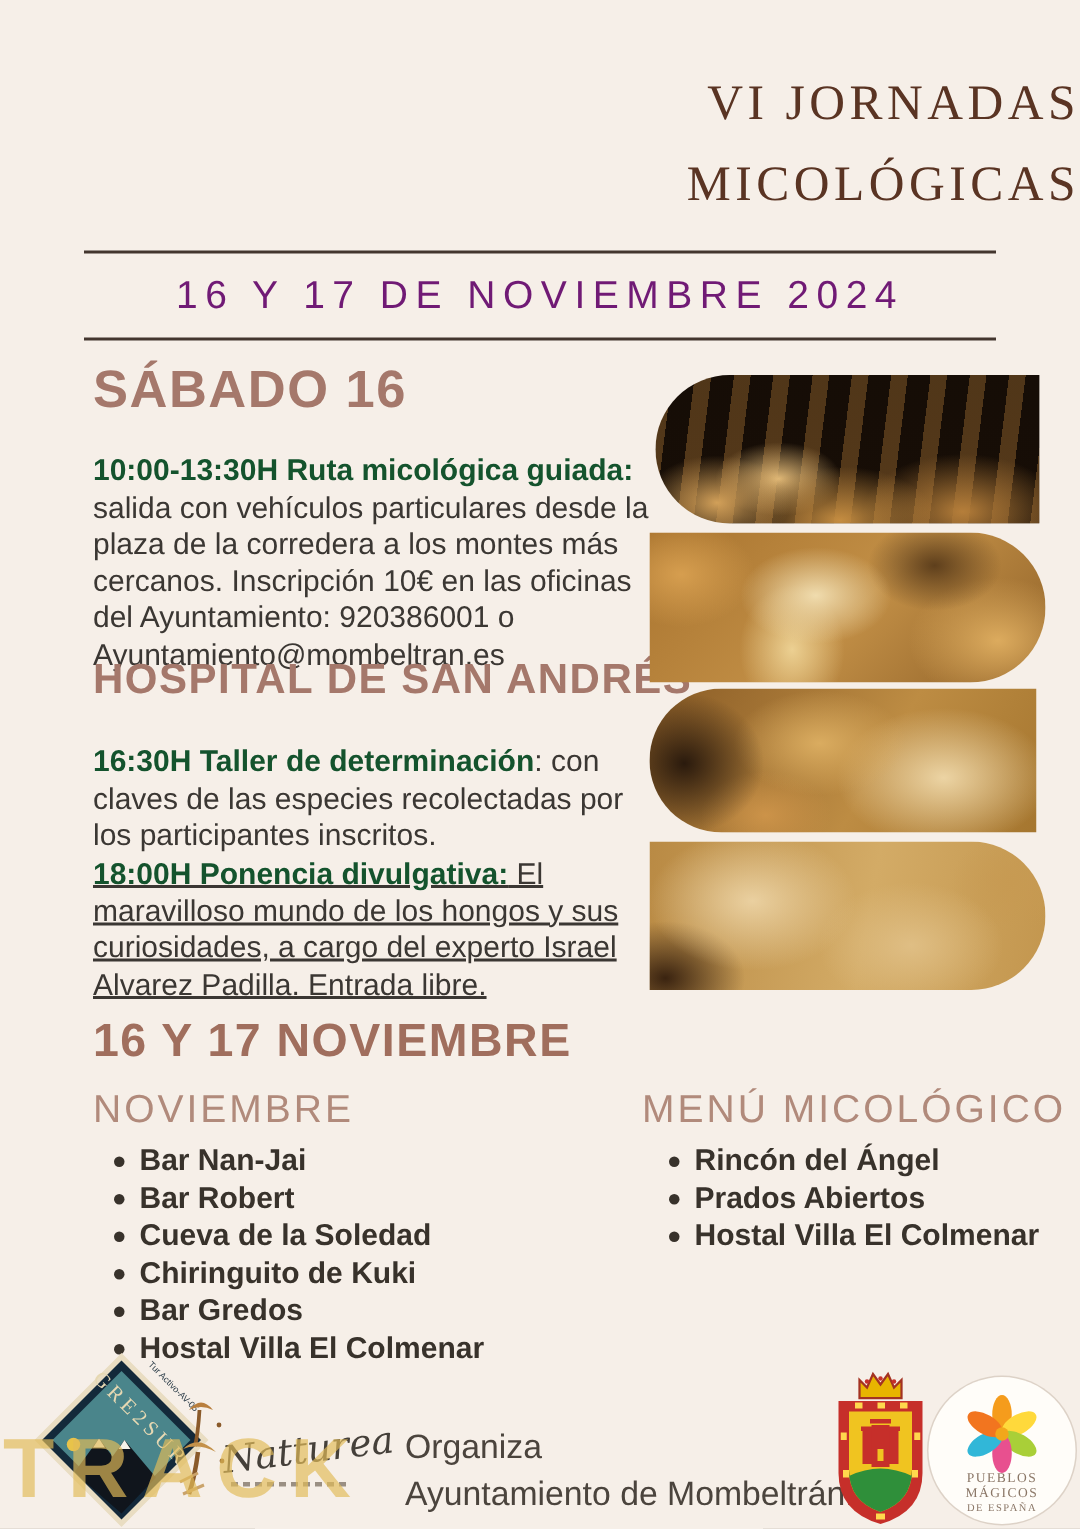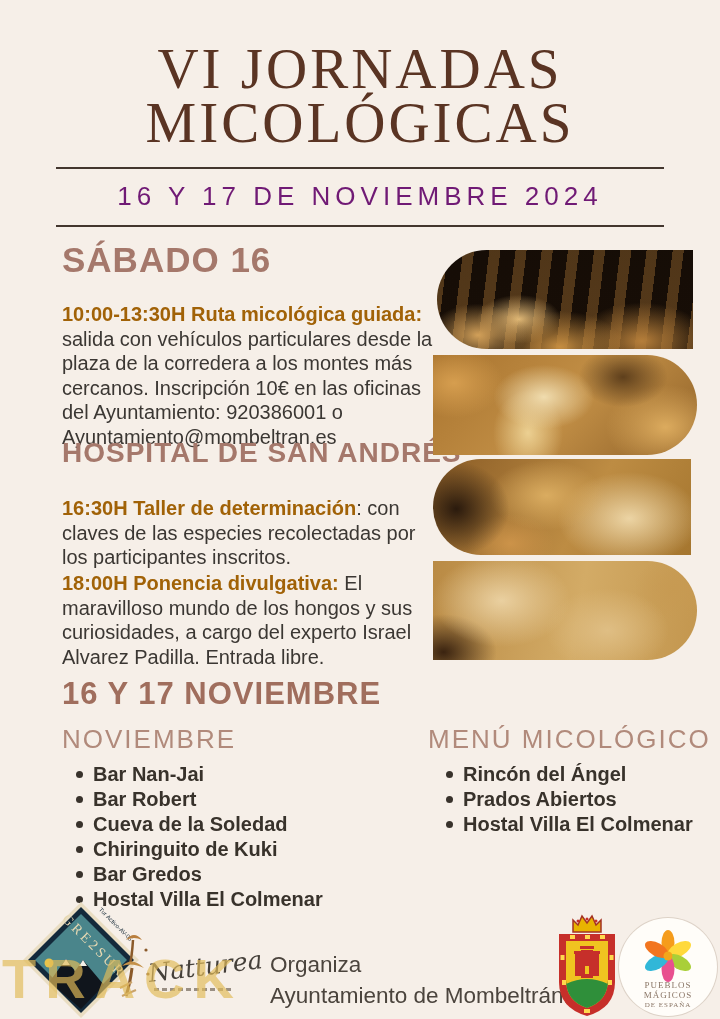"VI JORNADAS" .title { font-size: 57px -> 33px; text-align: center -> right }
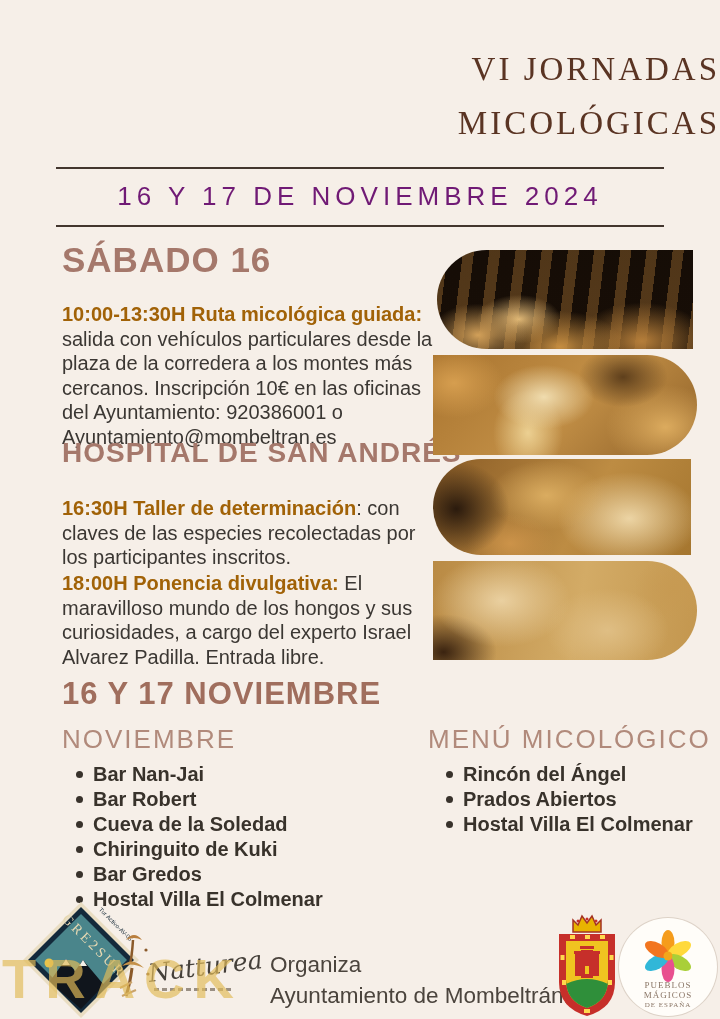"10:00-13:30H Ruta micológica guiada:" .para b { color: #a16207 -> #14532d }
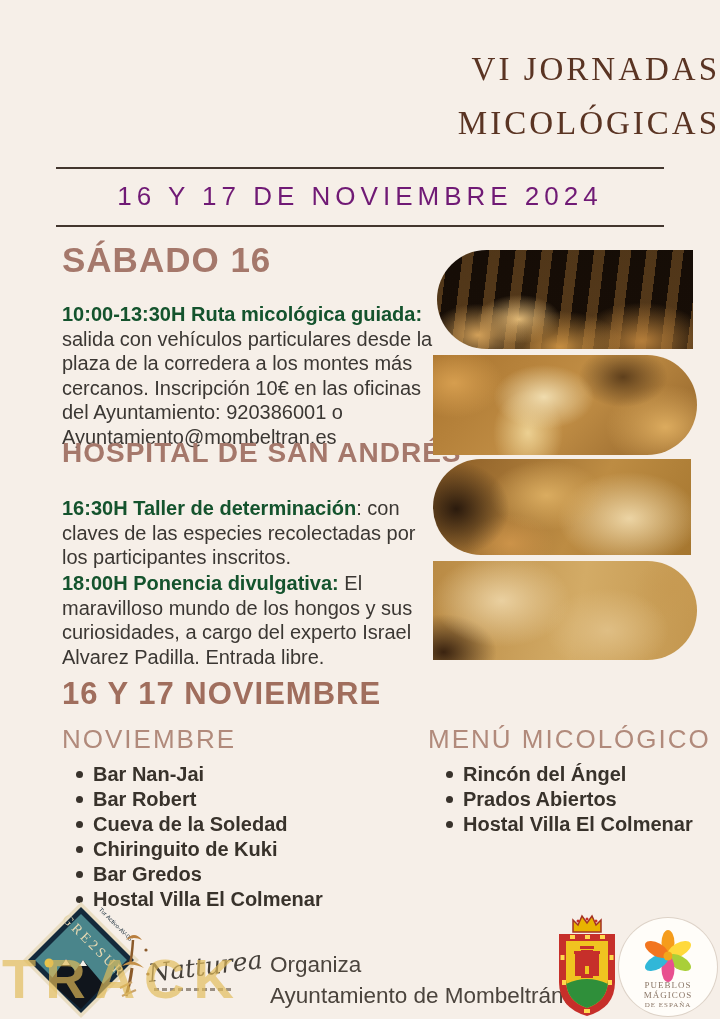"18:00H Ponencia divulgativa: El" .p3 { text-decoration: none -> underline }
